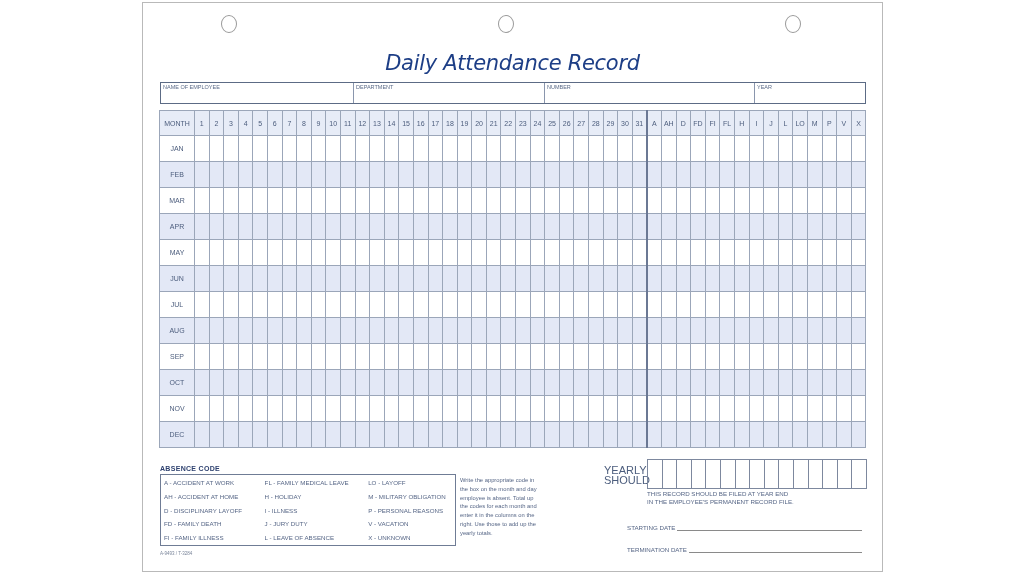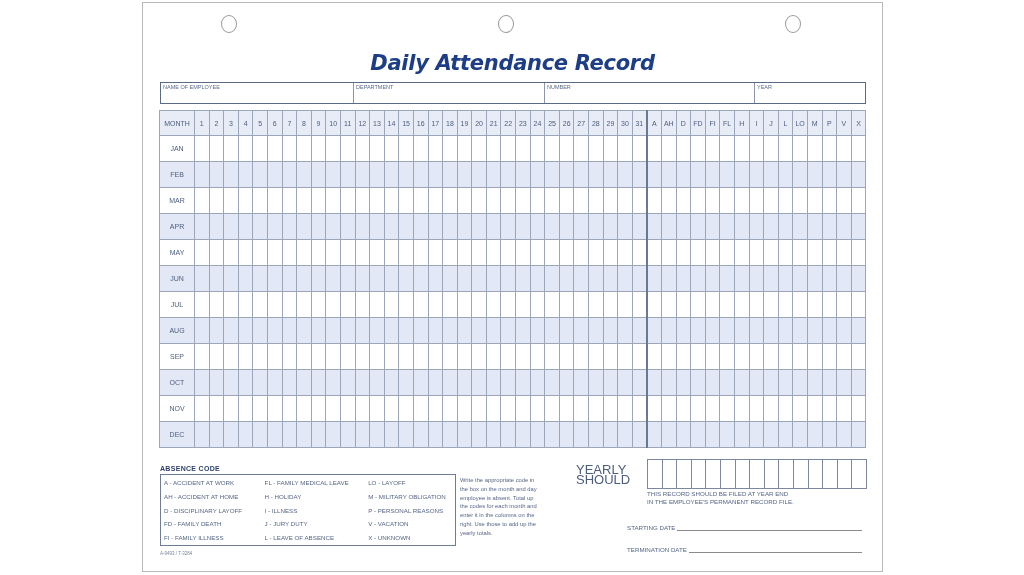"Daily Attendance Record" .title { font-weight: bold -> normal }
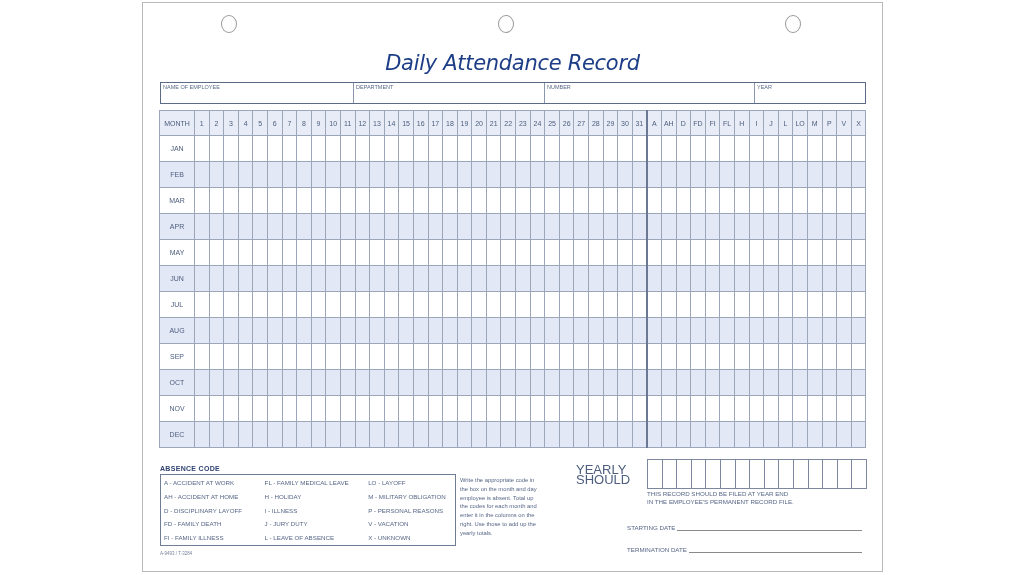"YEARLY" .yearly-label { font-size: 13px -> 11px; left: 576px -> 604px }
